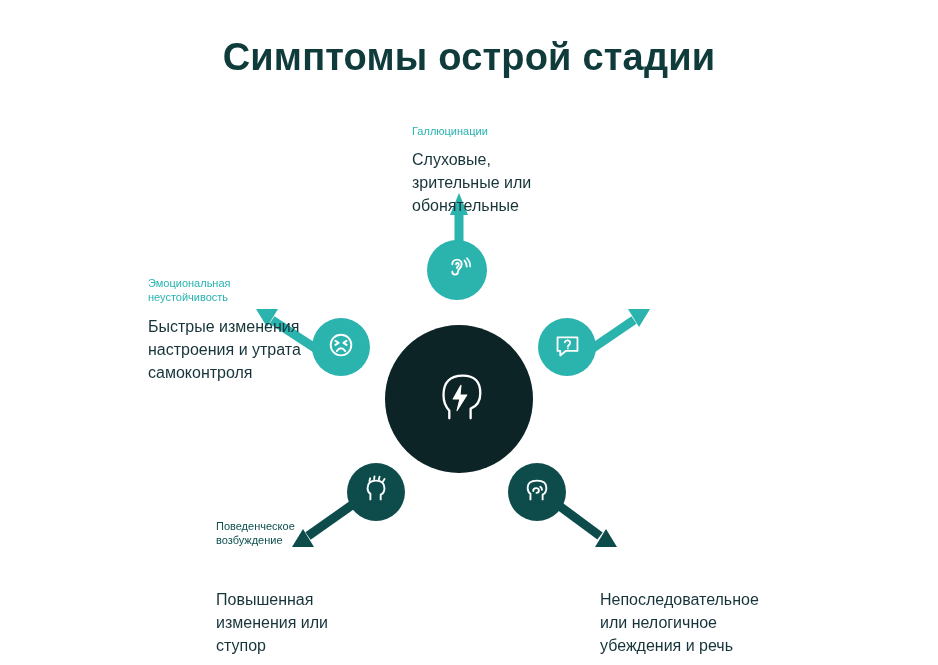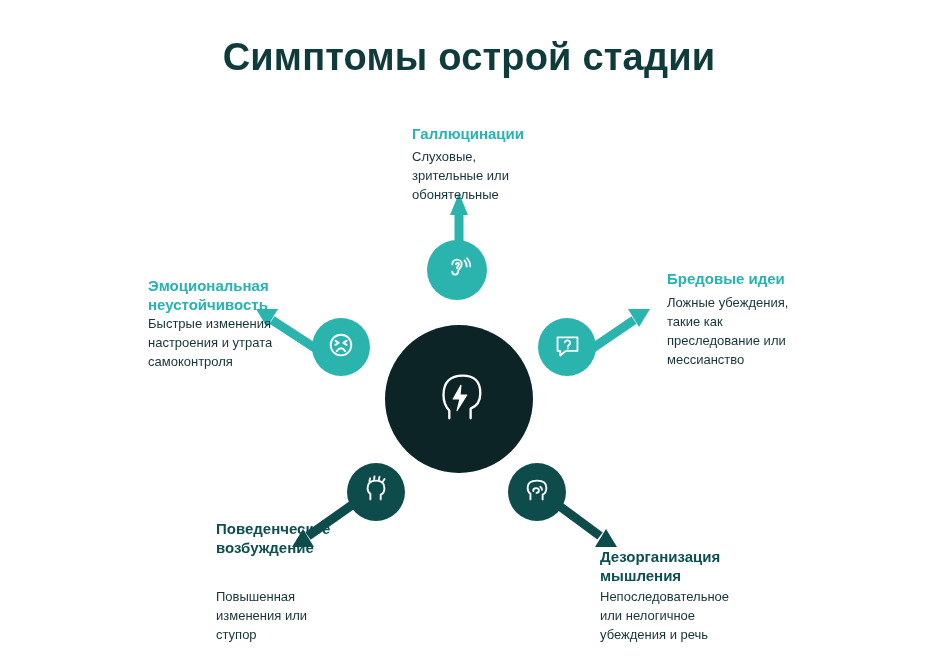"Галлюцинации" .node-label { font-size: 15px -> 11px; font-weight: bold -> normal }
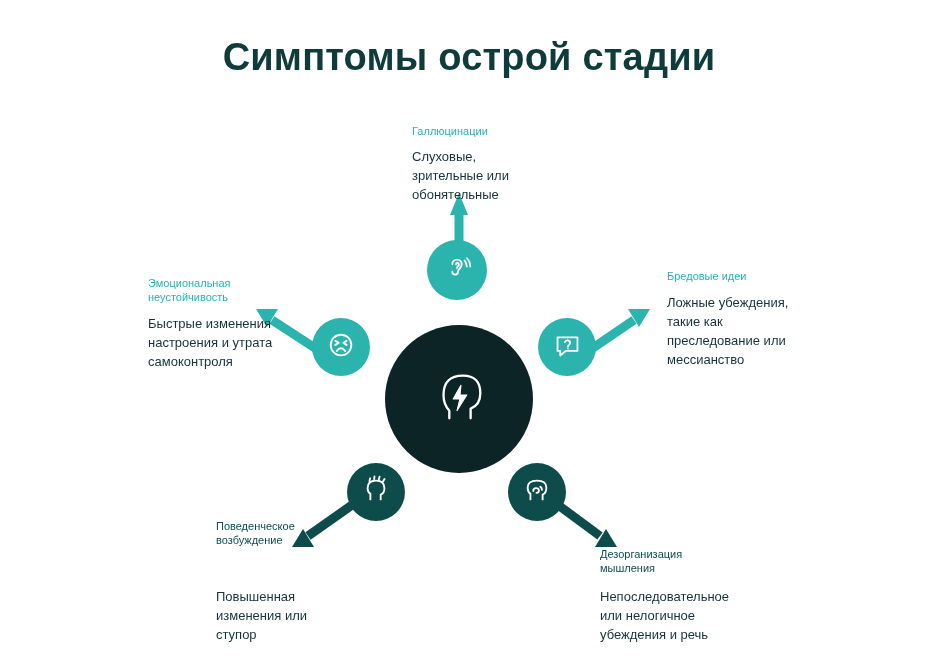"Слуховые," .node-desc { font-size: 13px -> 16px }
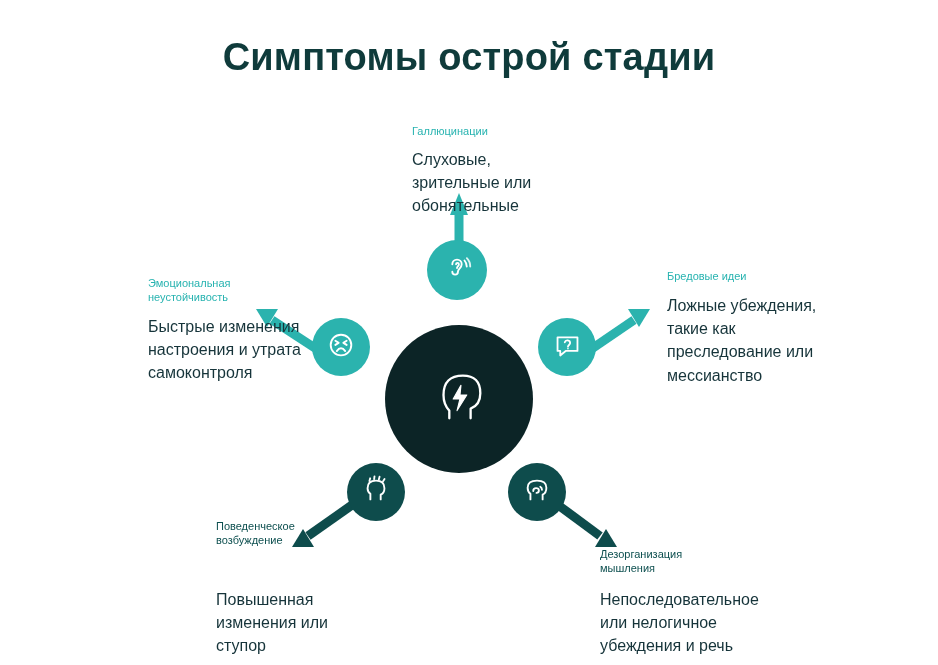"Бредовые идеи" div.node-label { html: <div>Бредовые идеи</div> -> none }
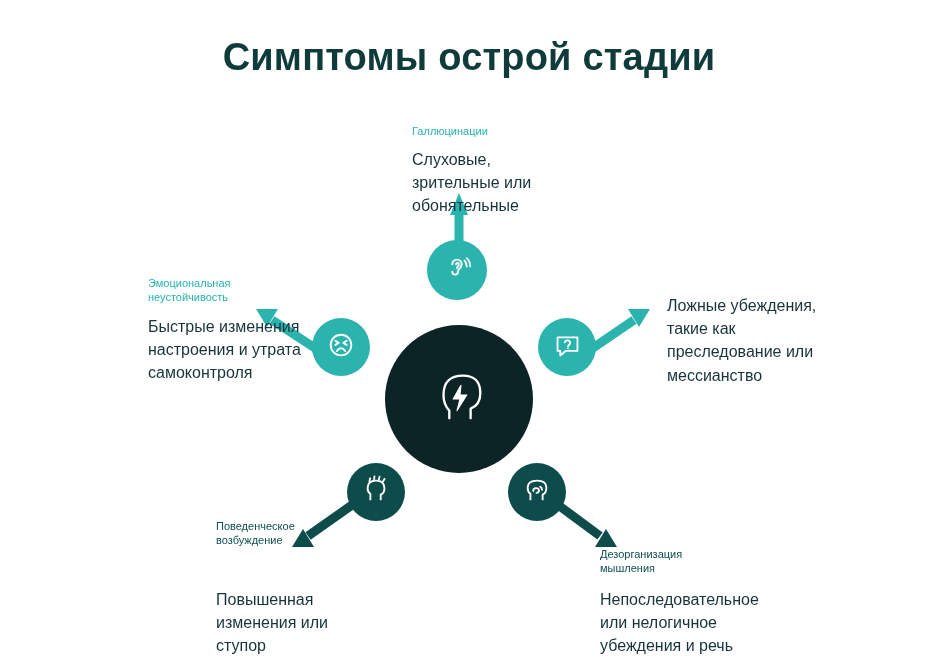"Ложные убеждения," div.node-desc { html: <div>Ложные убеждения, такие как преследование или мессианство</div> -> none }
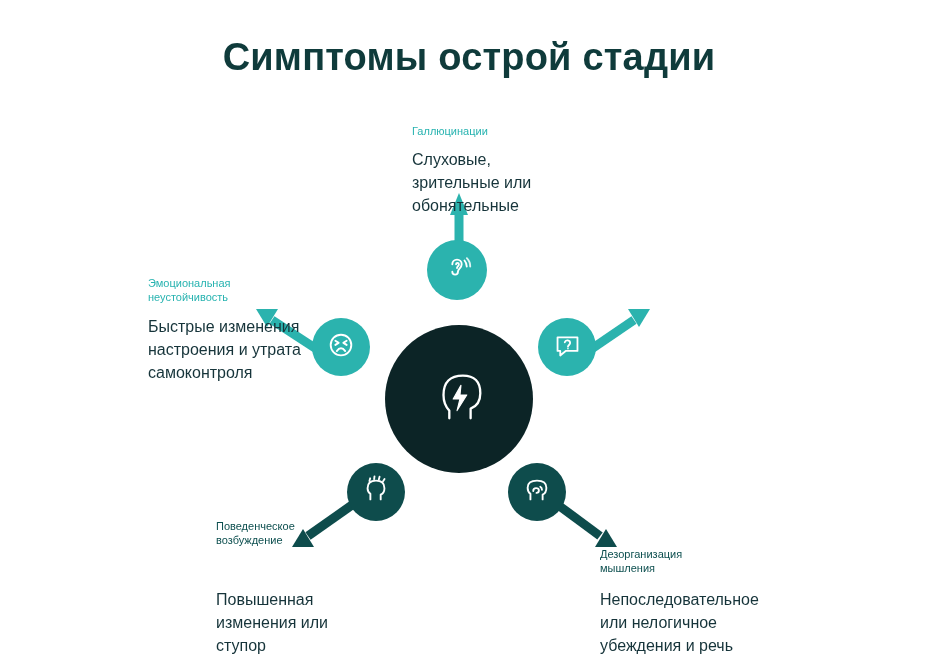"Дезорганизация" div.node-label { html: <div>Дезорганизация мышления</div> -> none }
